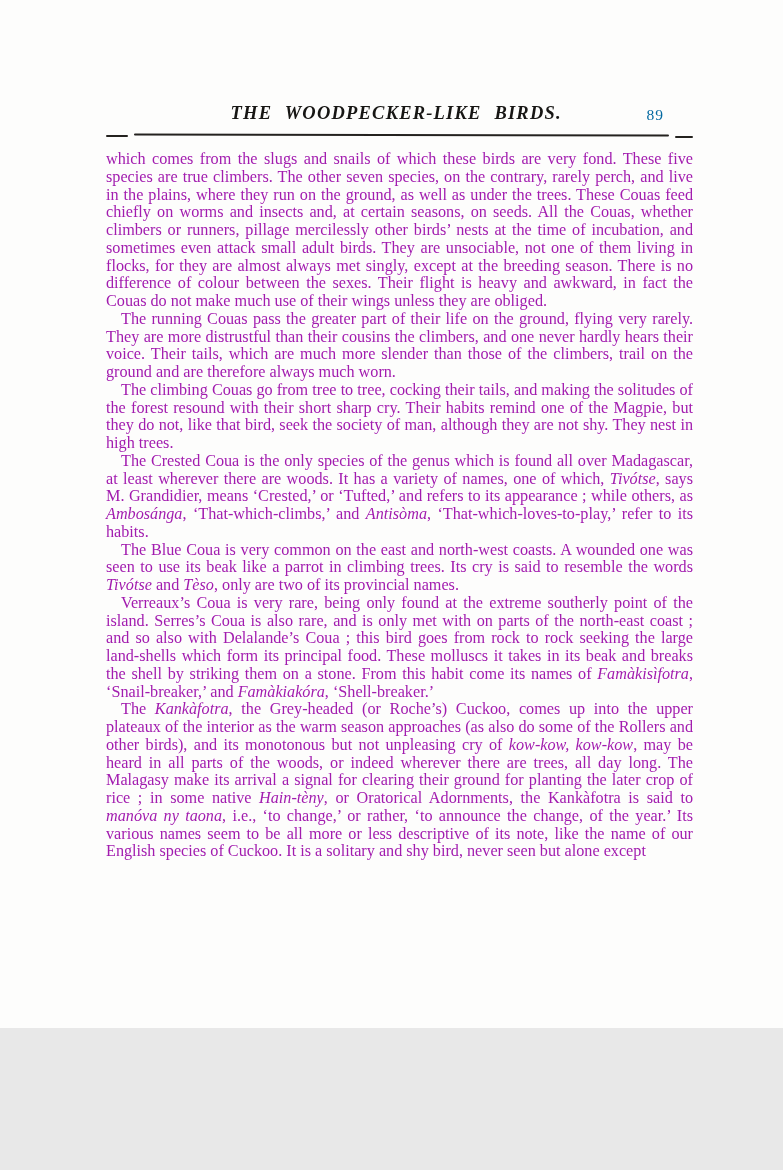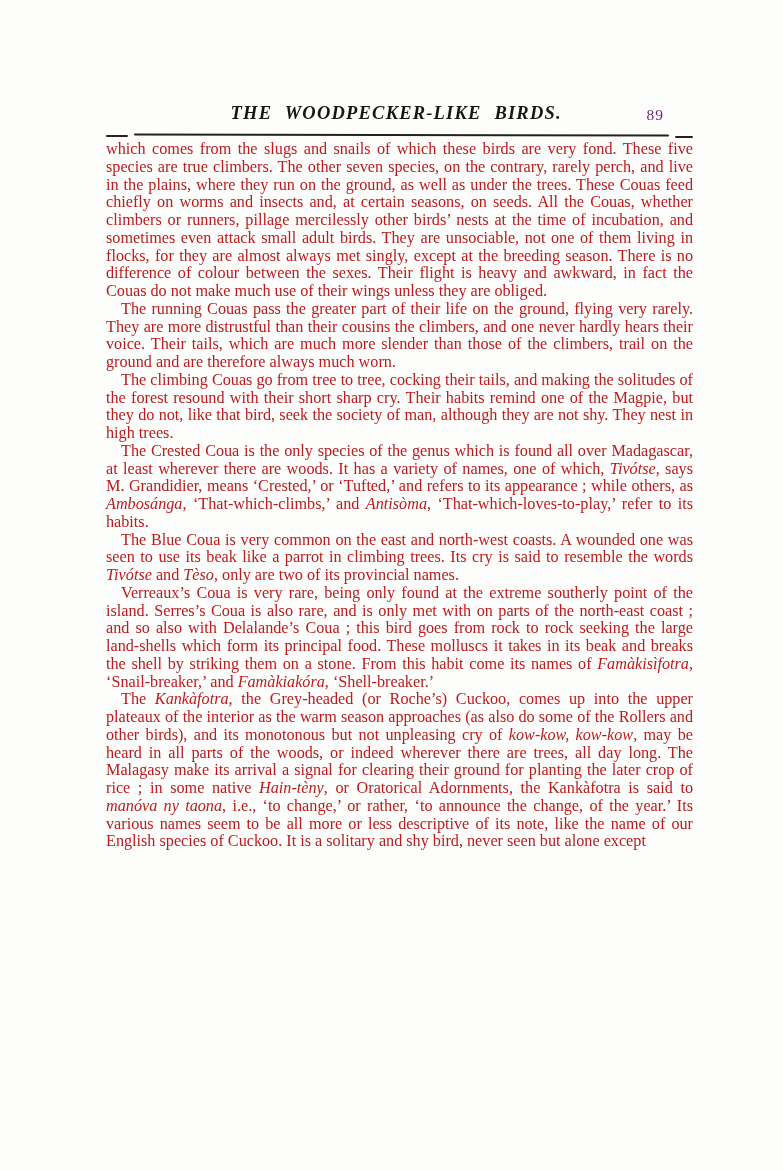"THE WOODPECKER-LIKE BIRDS." .page { height: 1170px -> 1028px }
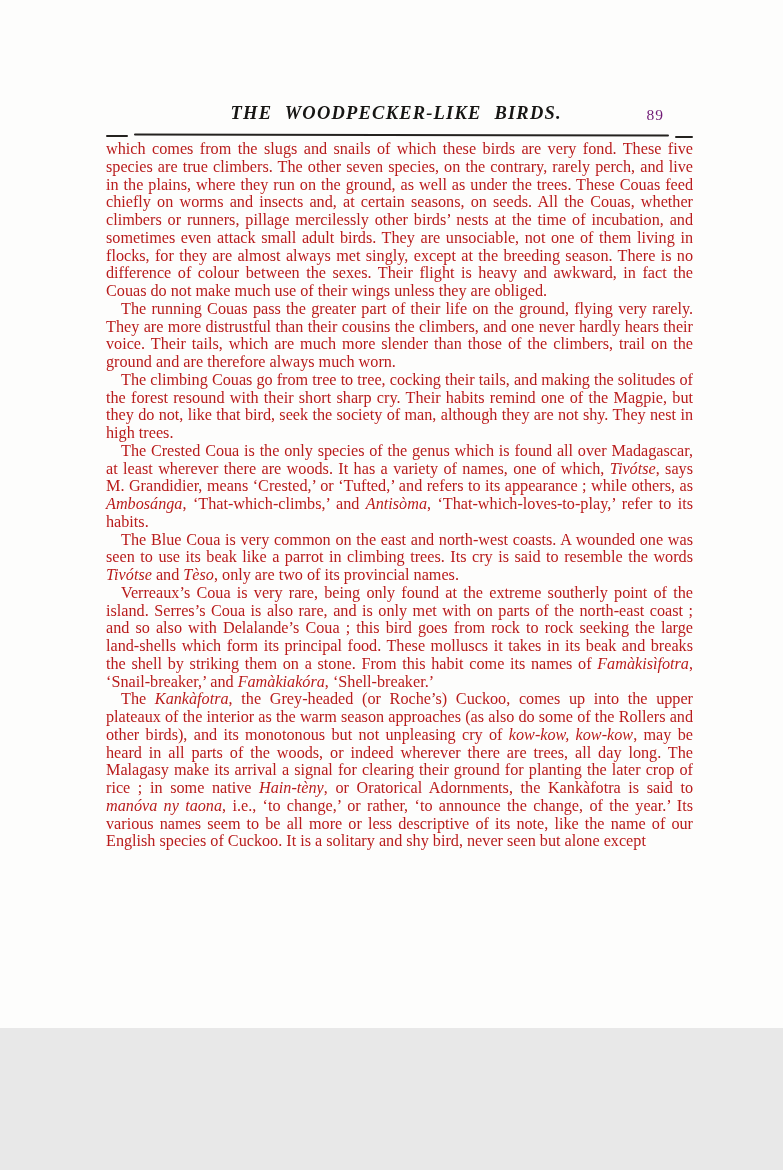"89" .page-num { color: #701a75 -> #0369a1 }
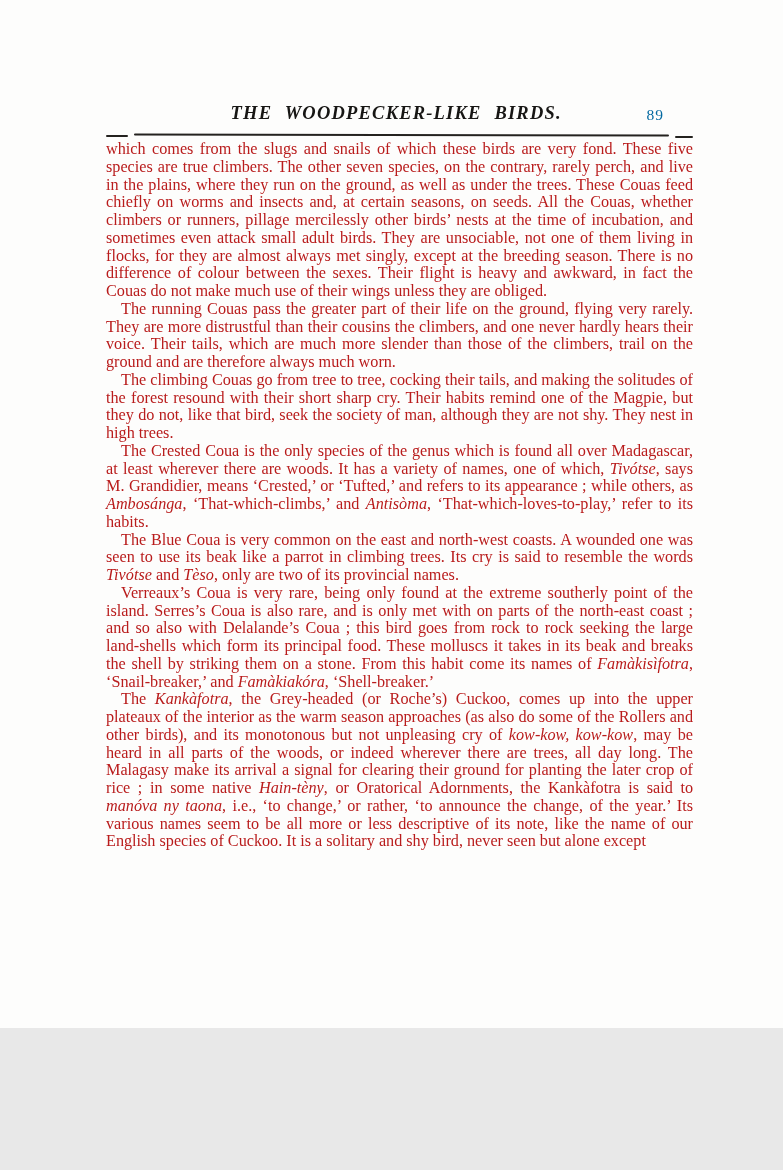"which comes from the slugs" .body-text { color: #b91c1c -> #a21caf; margin-top: 1px -> 11px }
